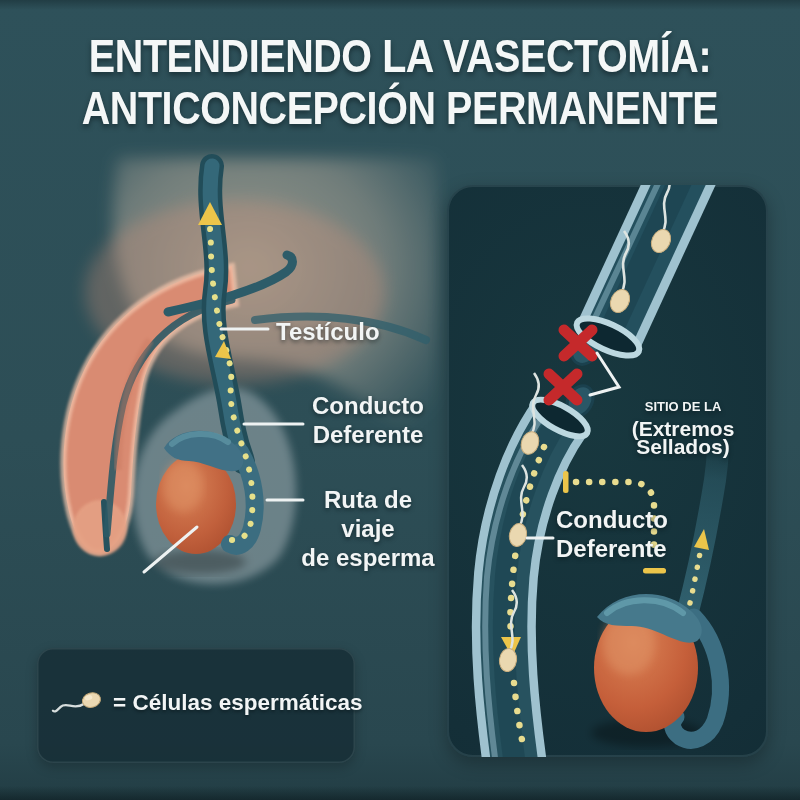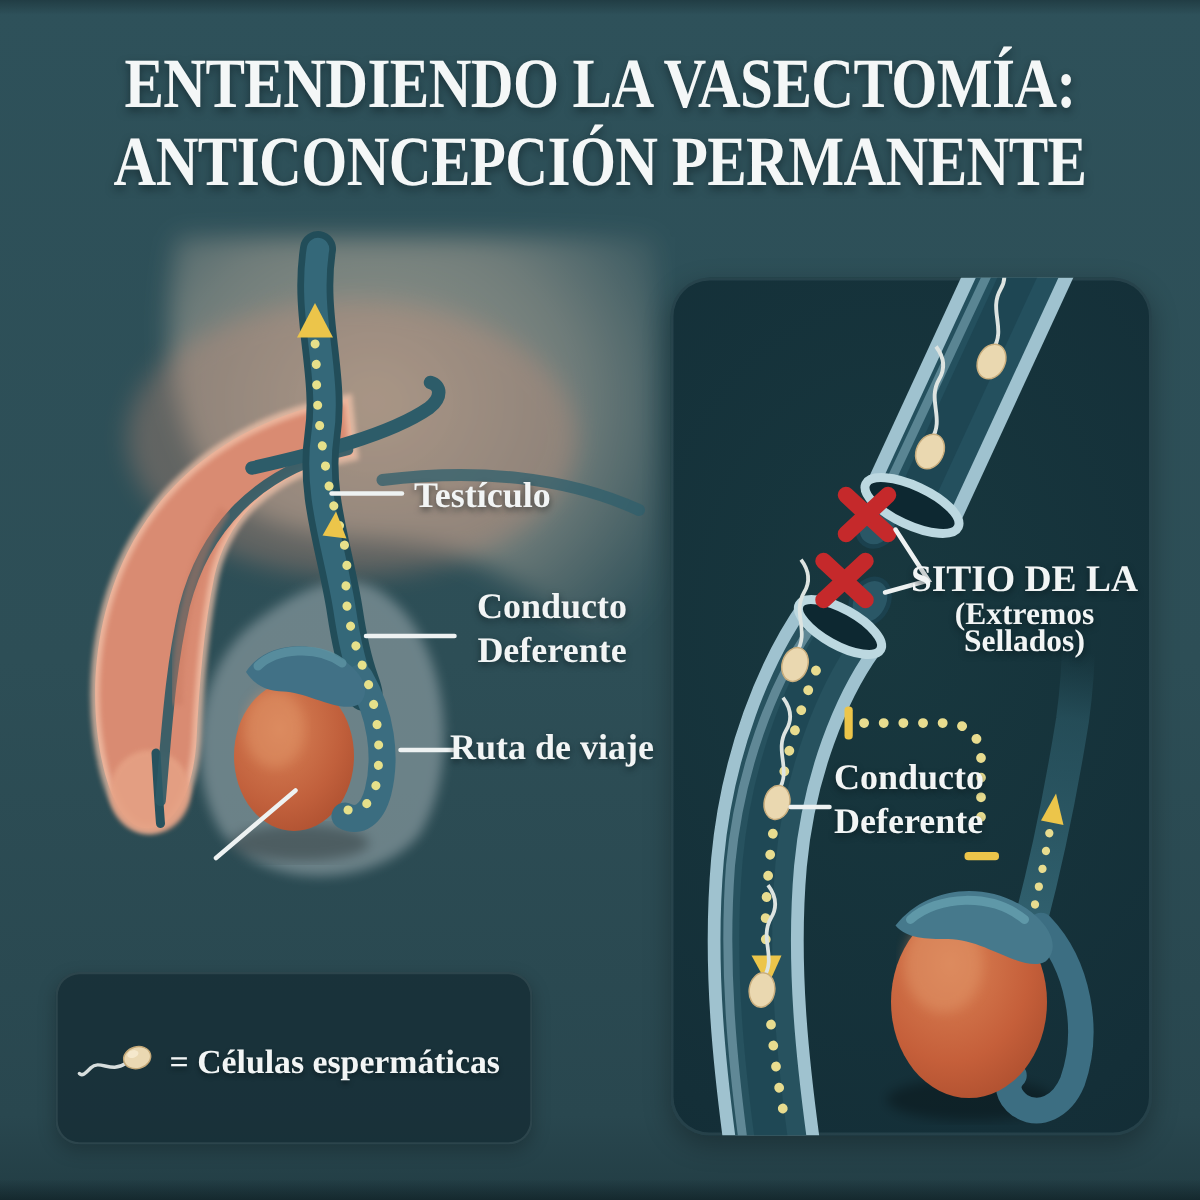"ENTENDIENDO LA VASECTOMÍA:" .canvas { font-family: Liberation Serif, serif -> Liberation Sans, sans-serif }
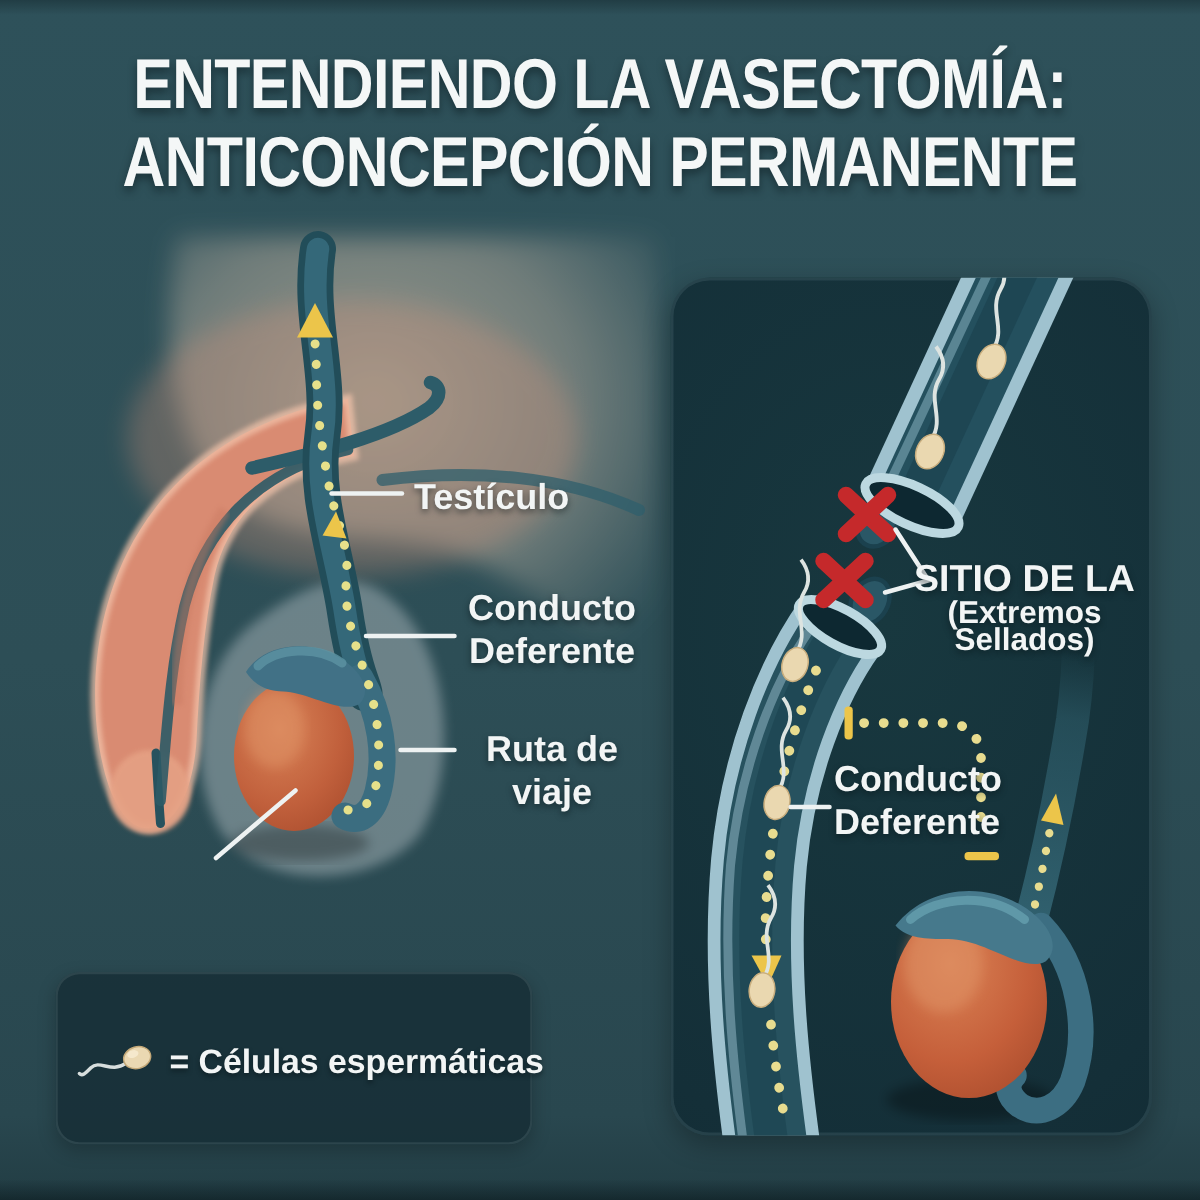"SITIO DE LA" .lbl-sitio { font-size: 25px -> 13px; margin-top: none -> 20px }
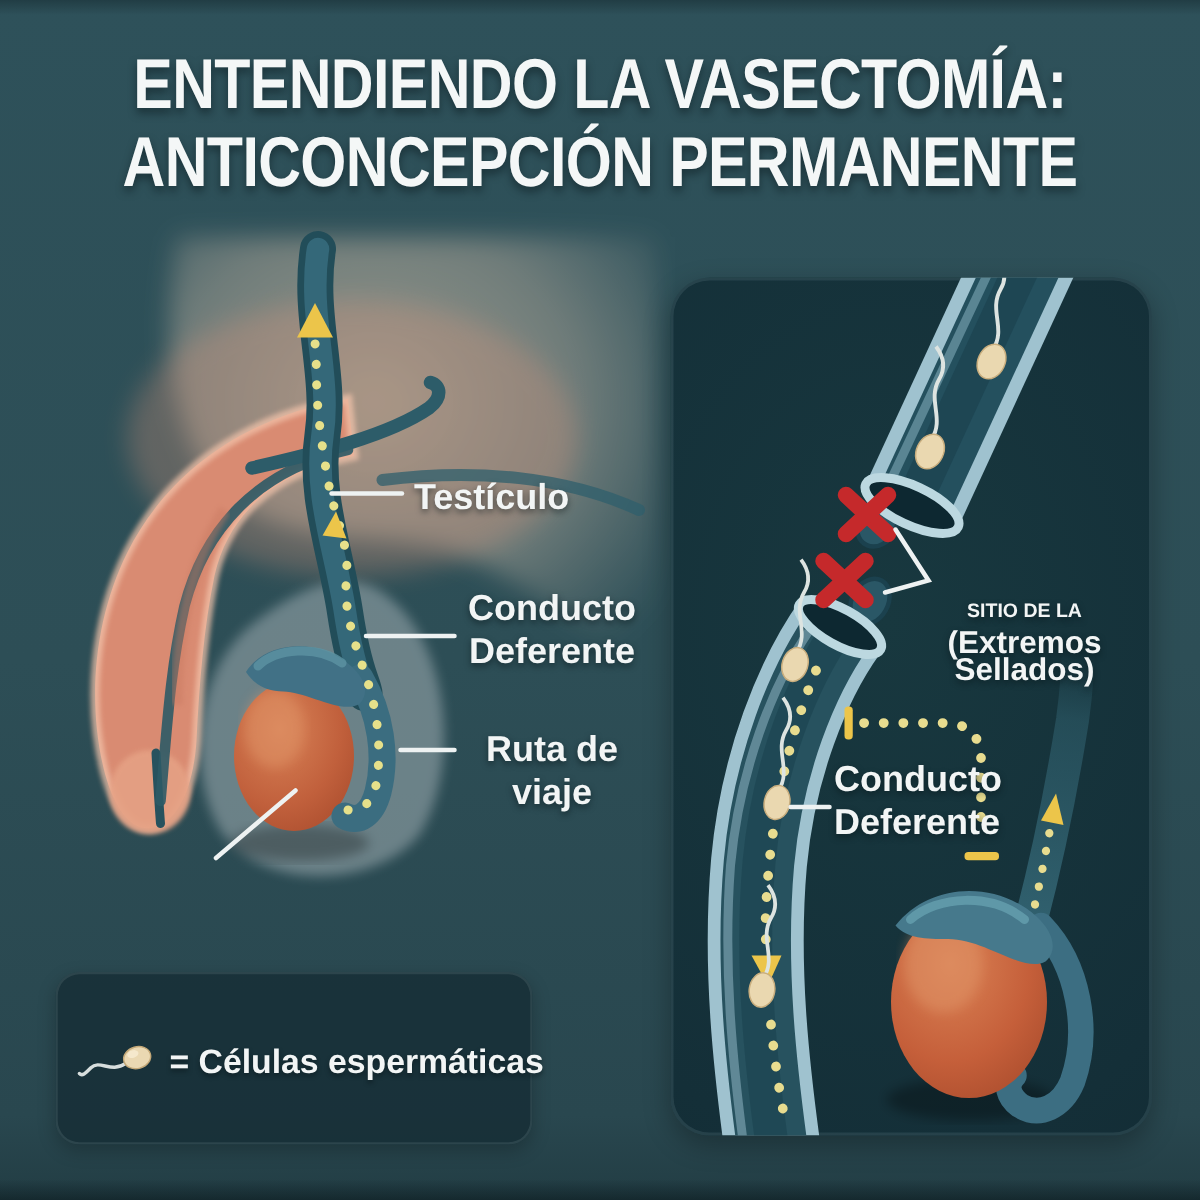"de esperma" div { html: none -> <div>de esperma</div> }
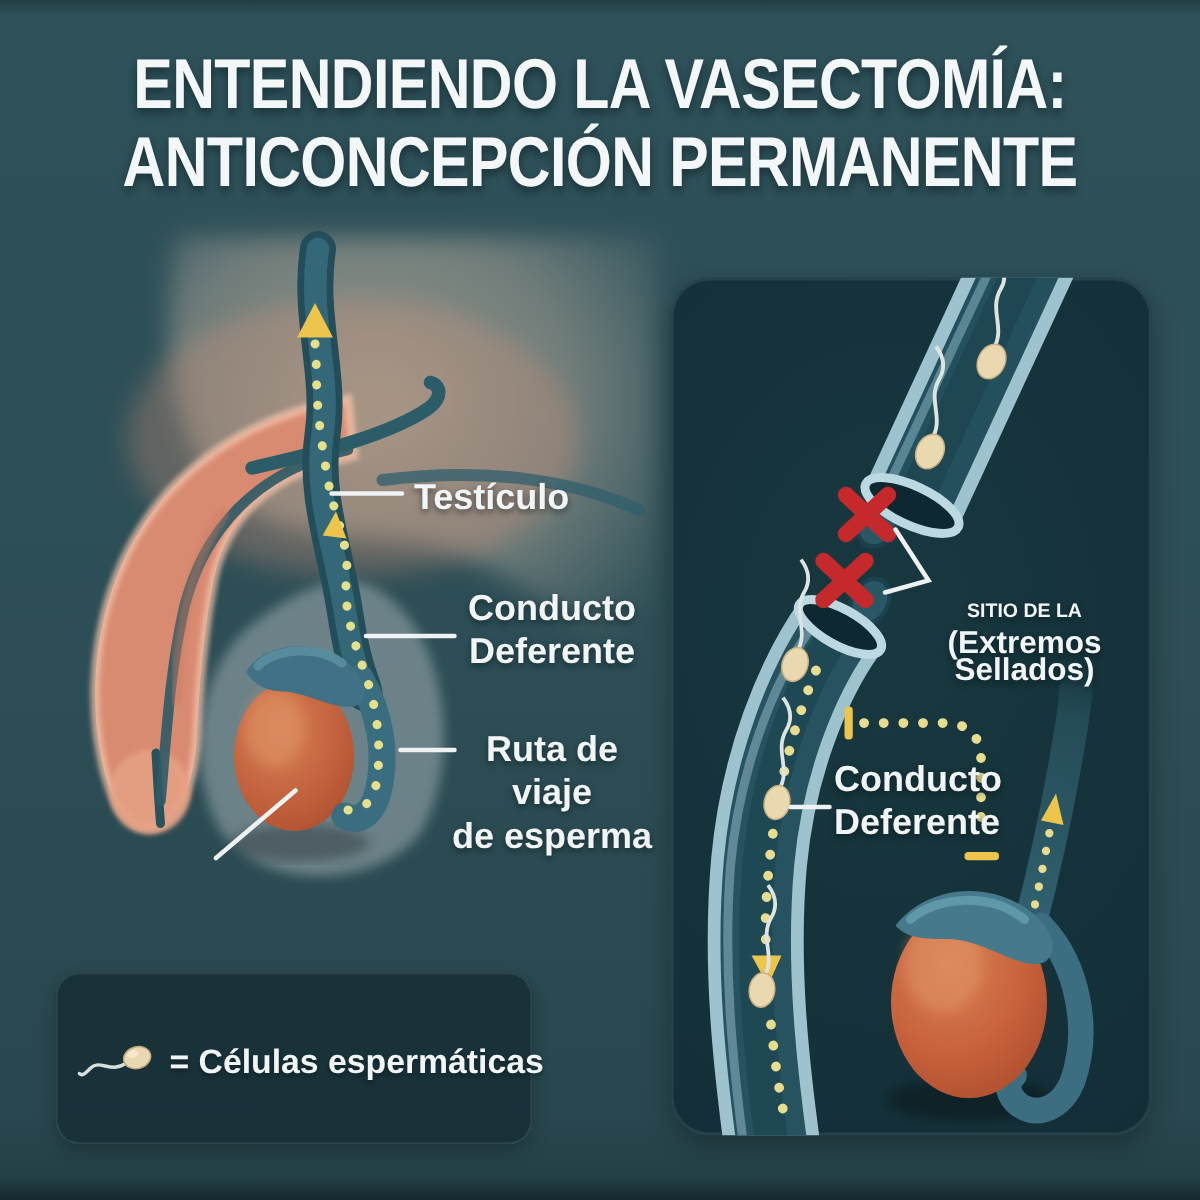"= Células espermáticas" .legend-row { align-items: flex-end -> flex-start }
